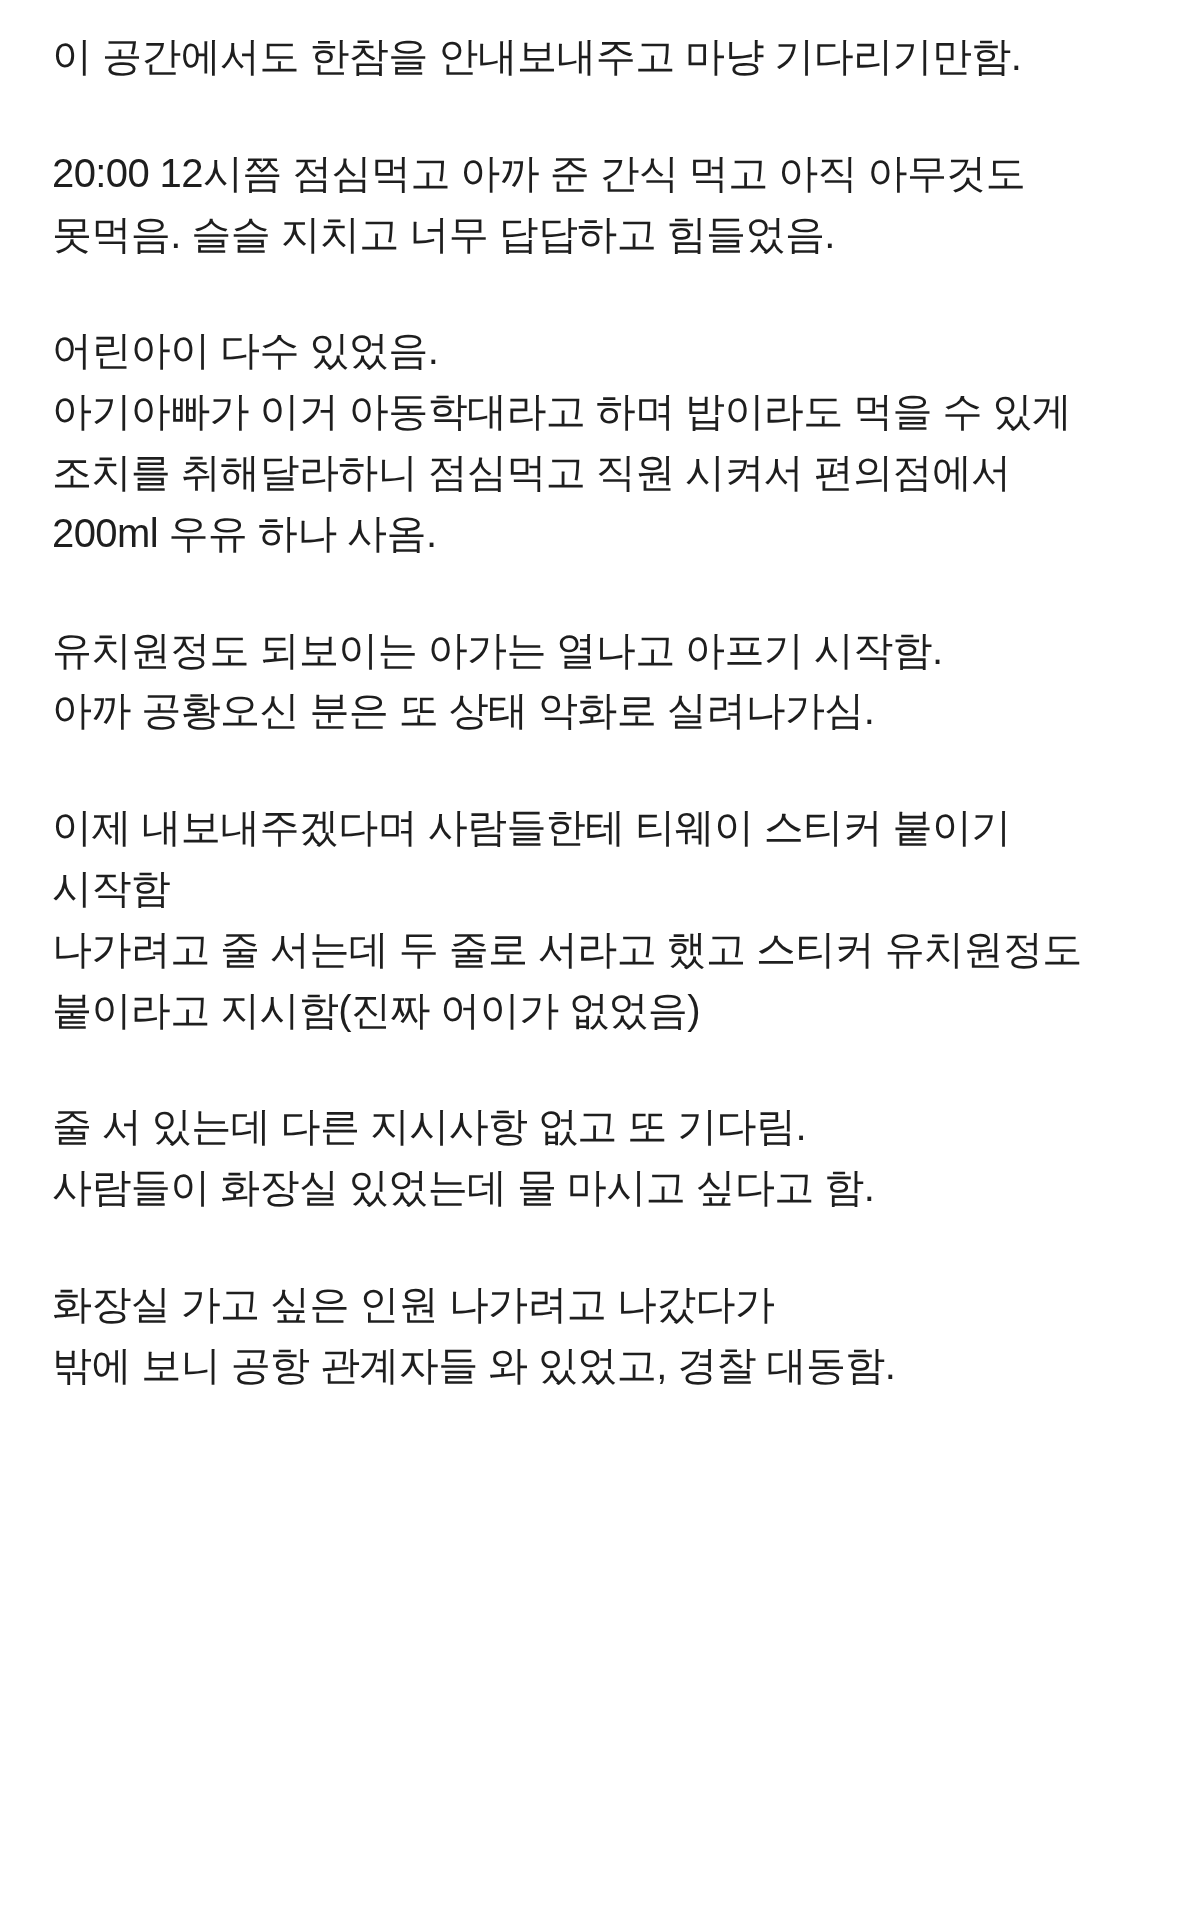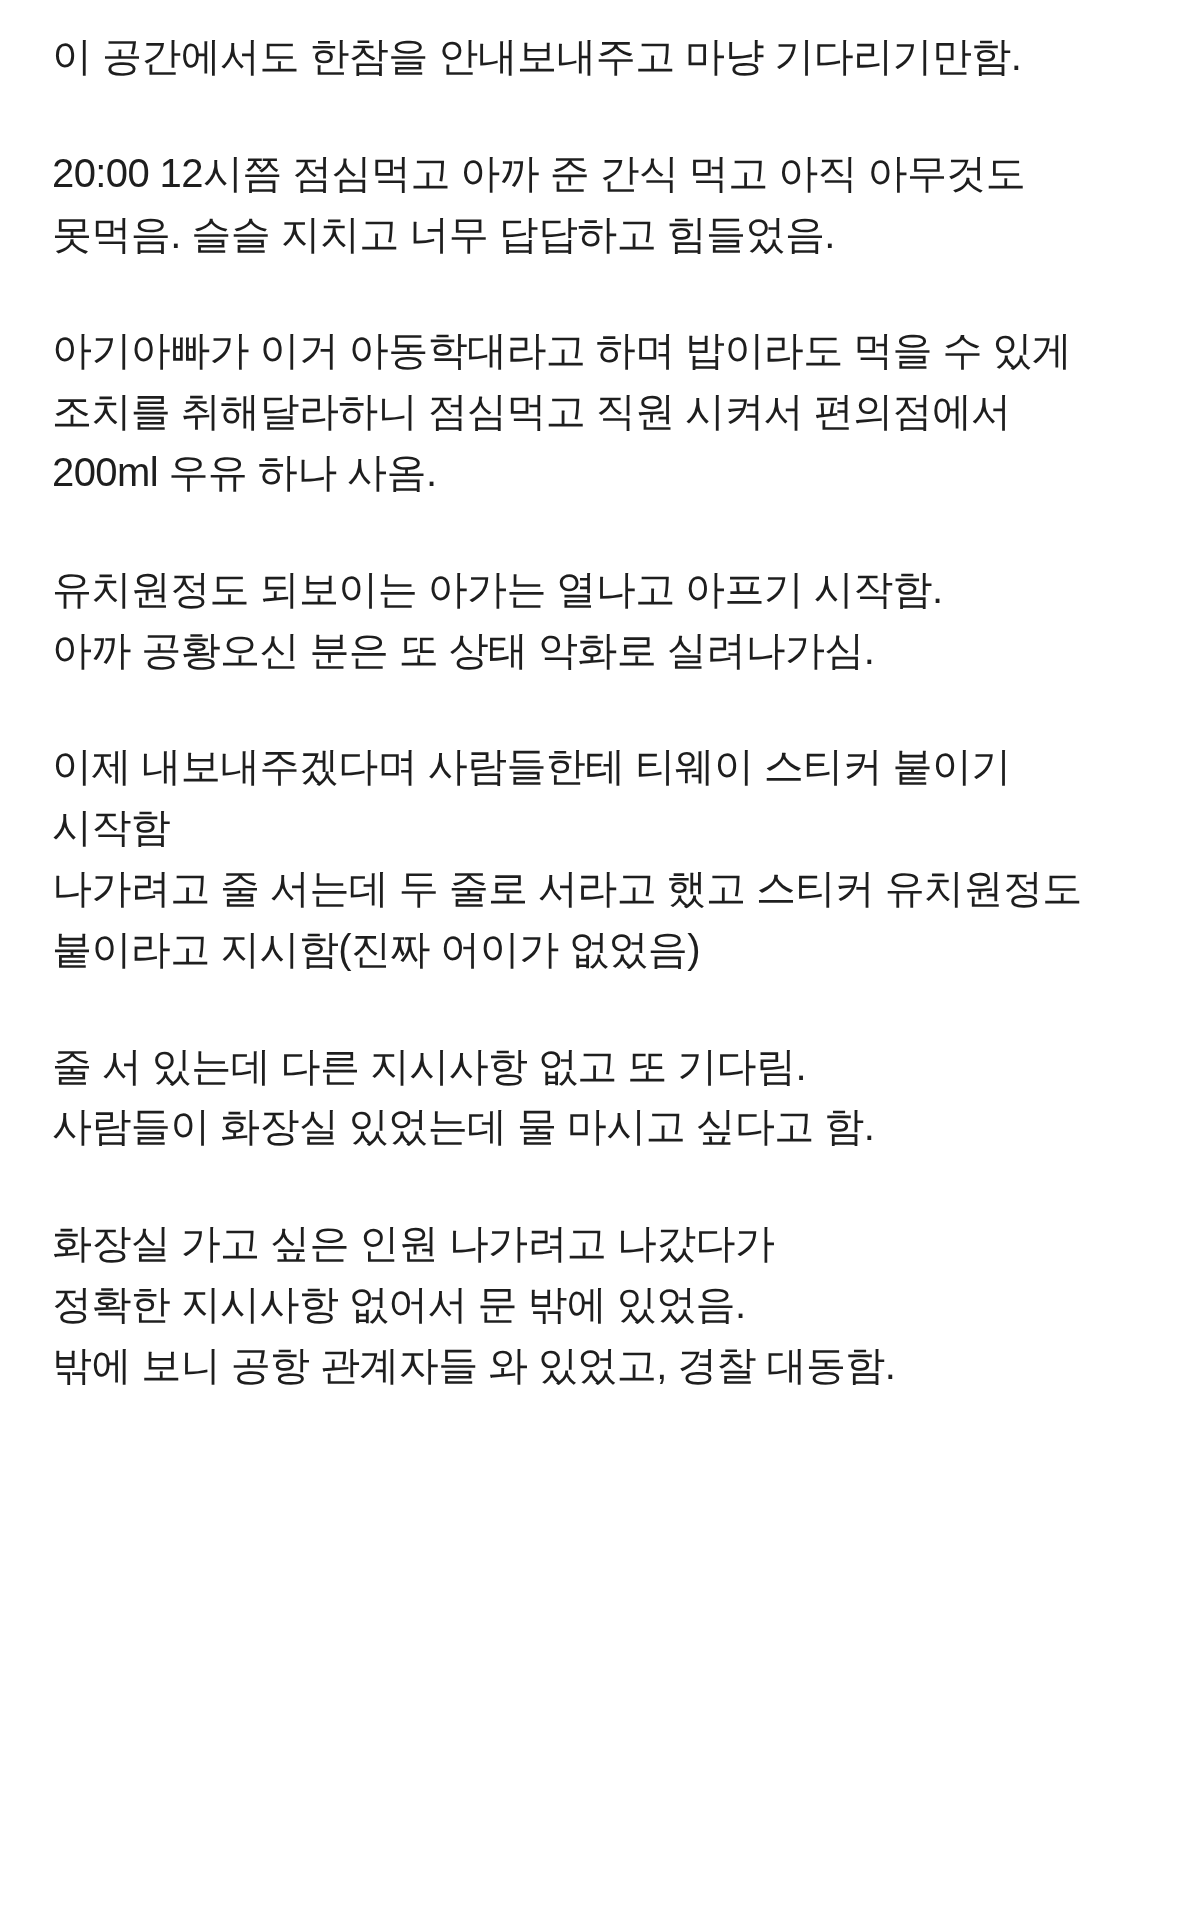"어린아이 다수 있었음." p.para { html: none -> <p>어린아이 다수 있었음.</p> }
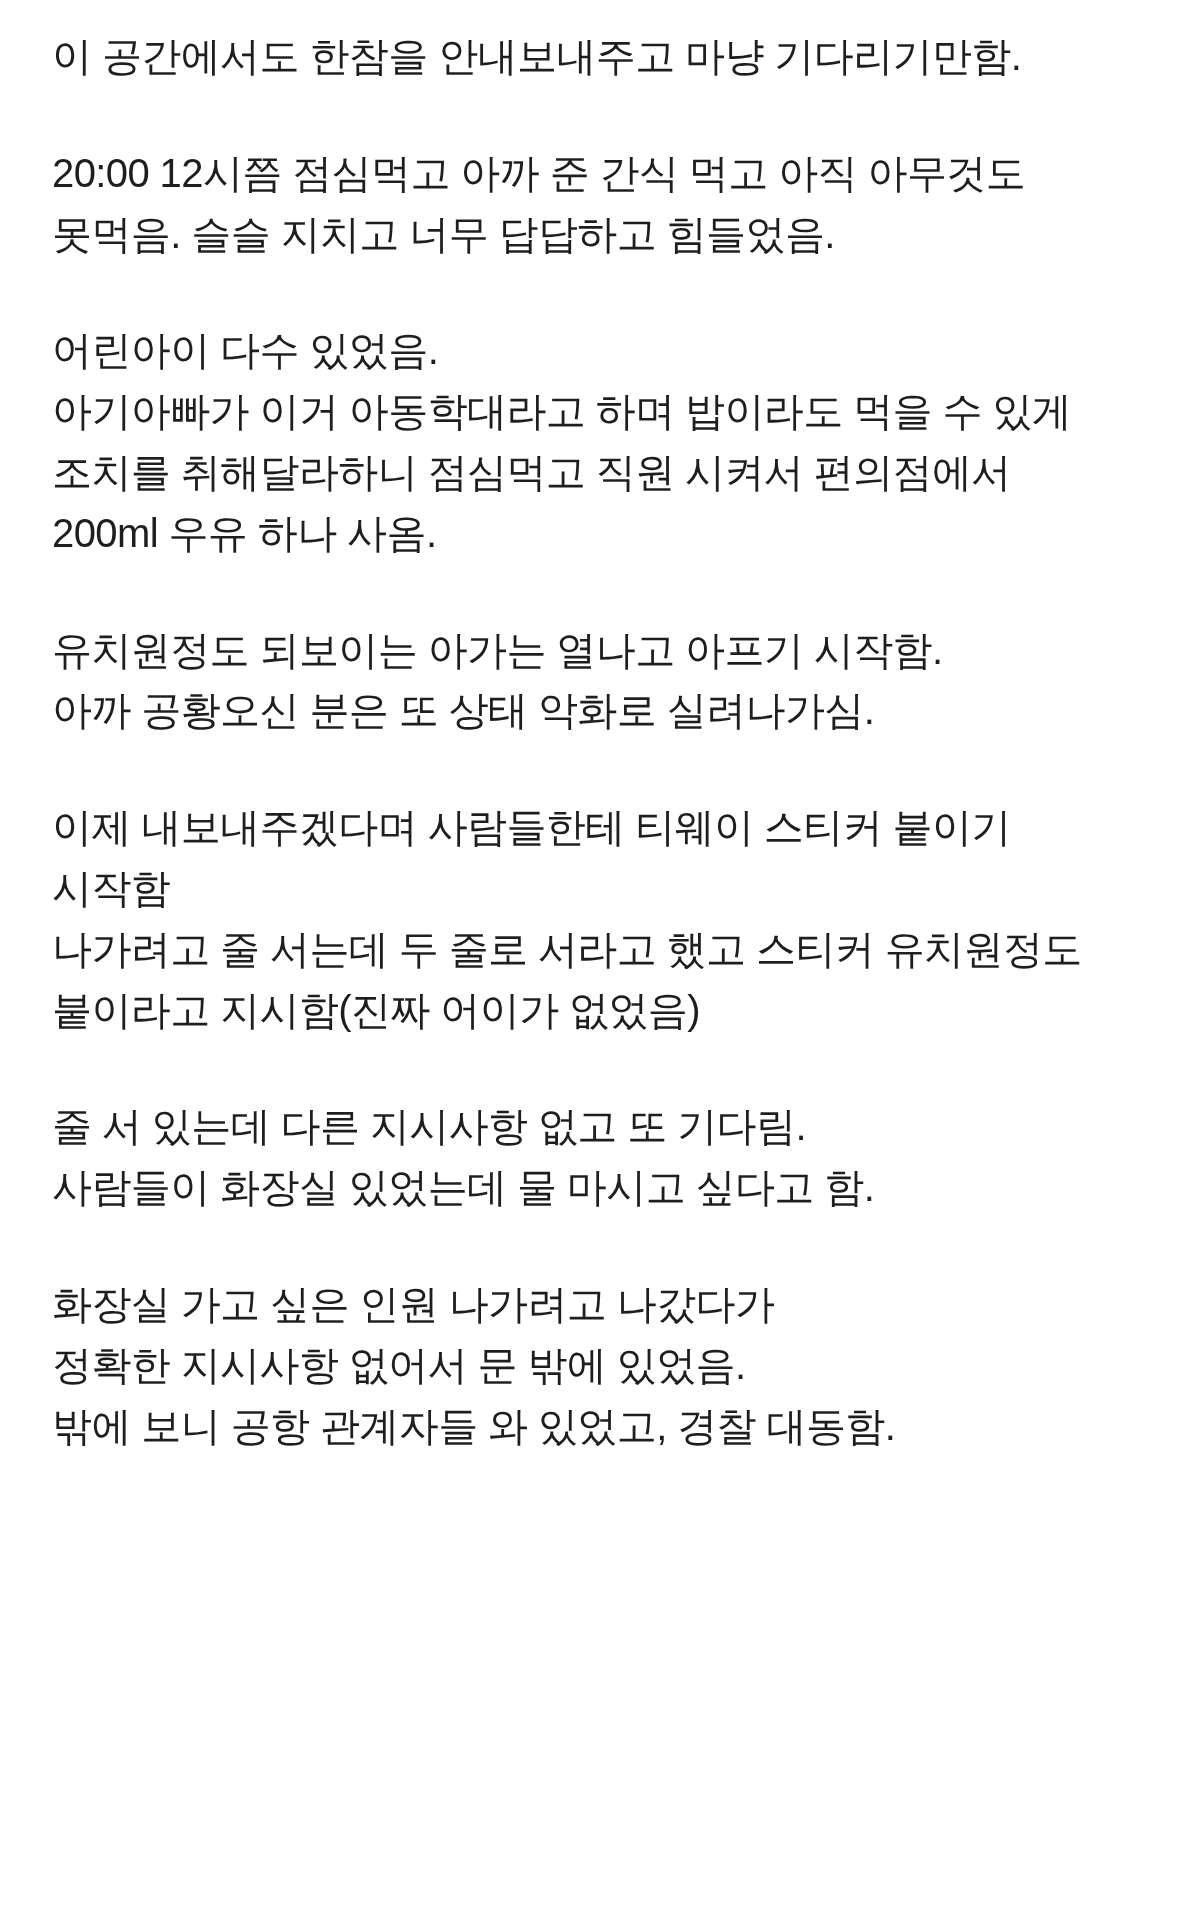"정확한 지시사항 없어서 문 밖에" p.para { html: <p>정확한 지시사항 없어서 문 밖에 있었음.</p> -> none }
